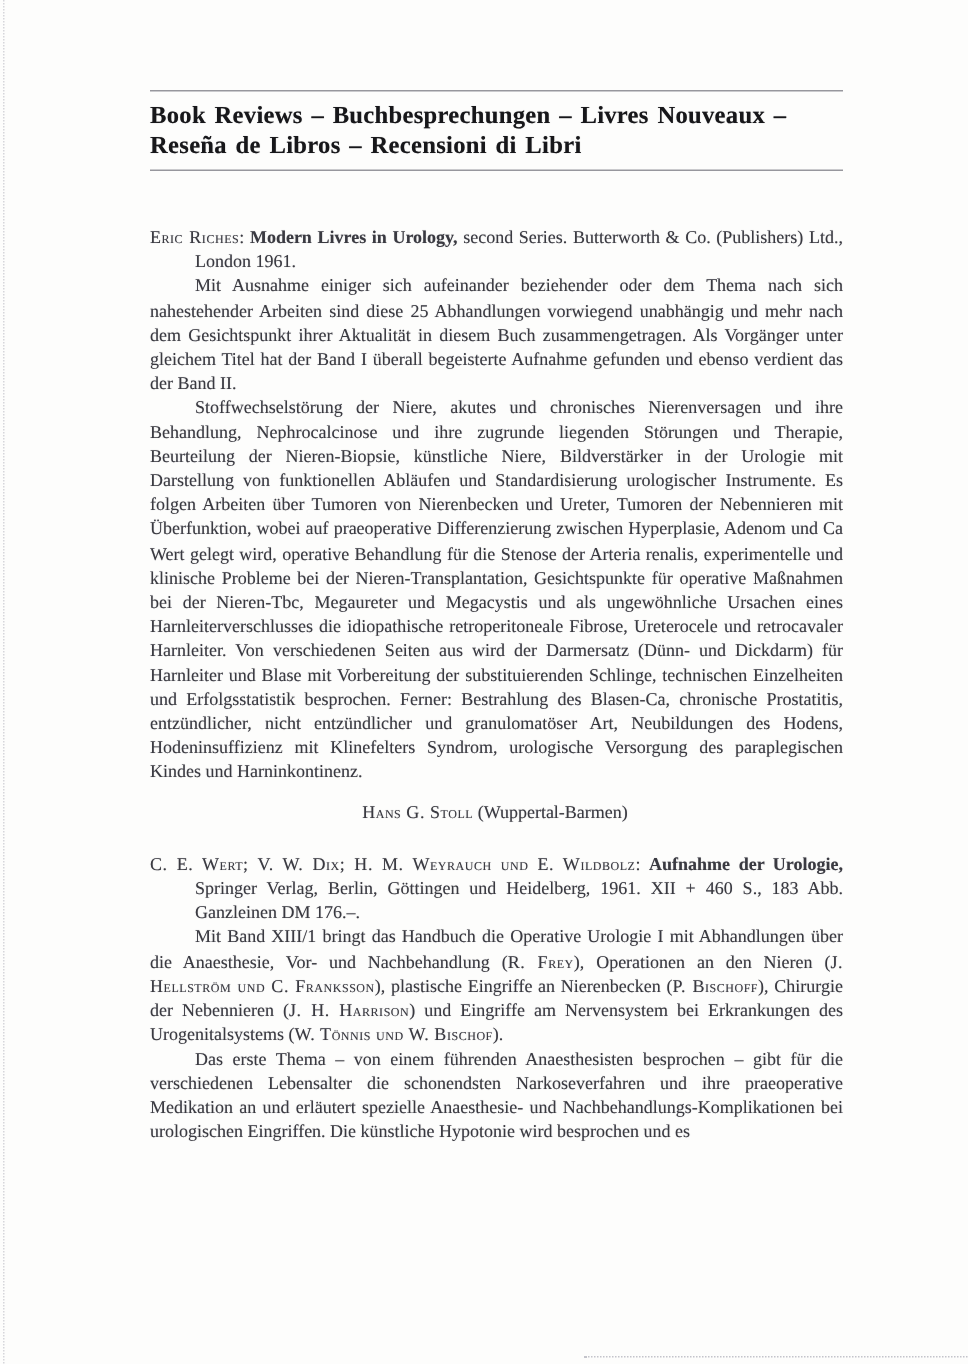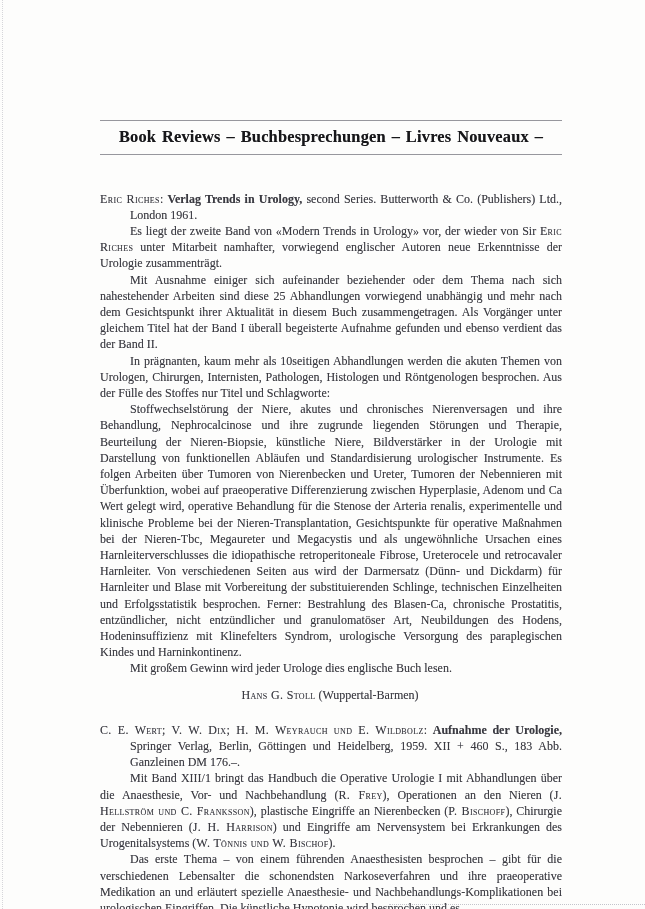"Book Reviews – Buchbesprechungen –" .masthead { margin-top: 120px -> 60px; text-align: center -> none }
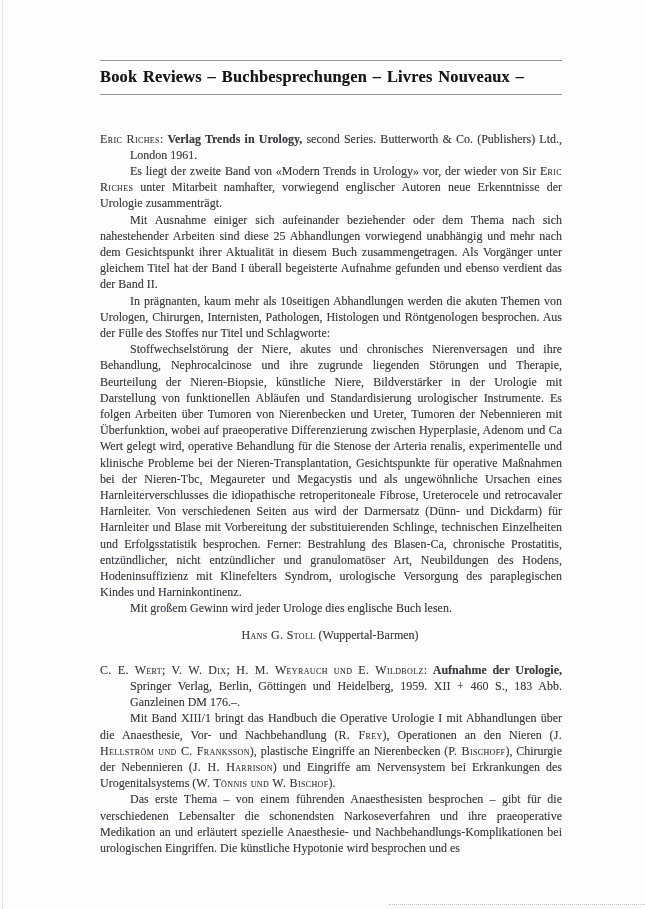"Reseña de Libros – Recensioni" span { html: none -> <span>Reseña de Libros – Recensioni di Libri</span> }
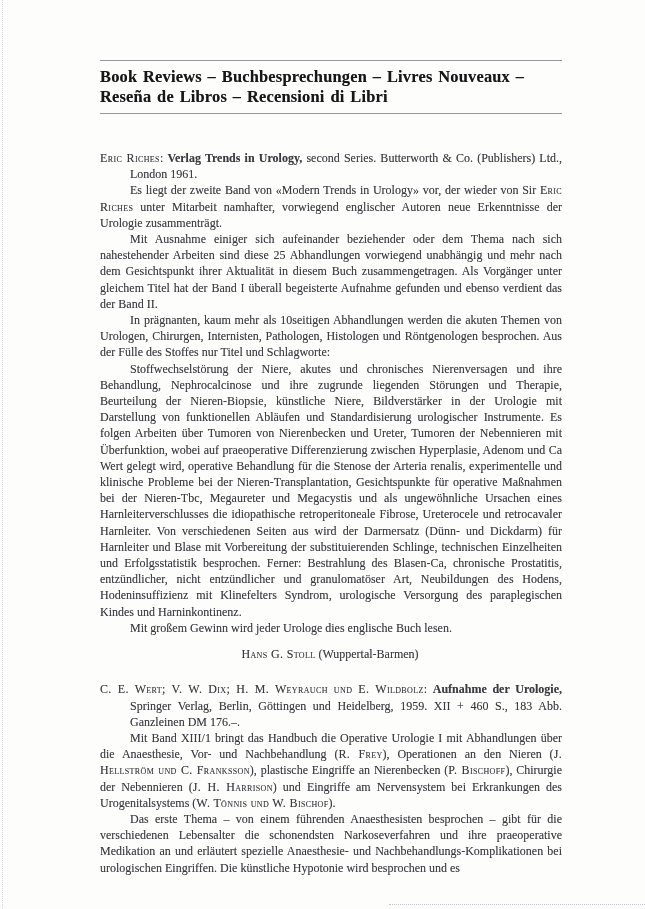"Verlag Trends in Urology," span.b { text: Verlag Trends -> Modern Livres }
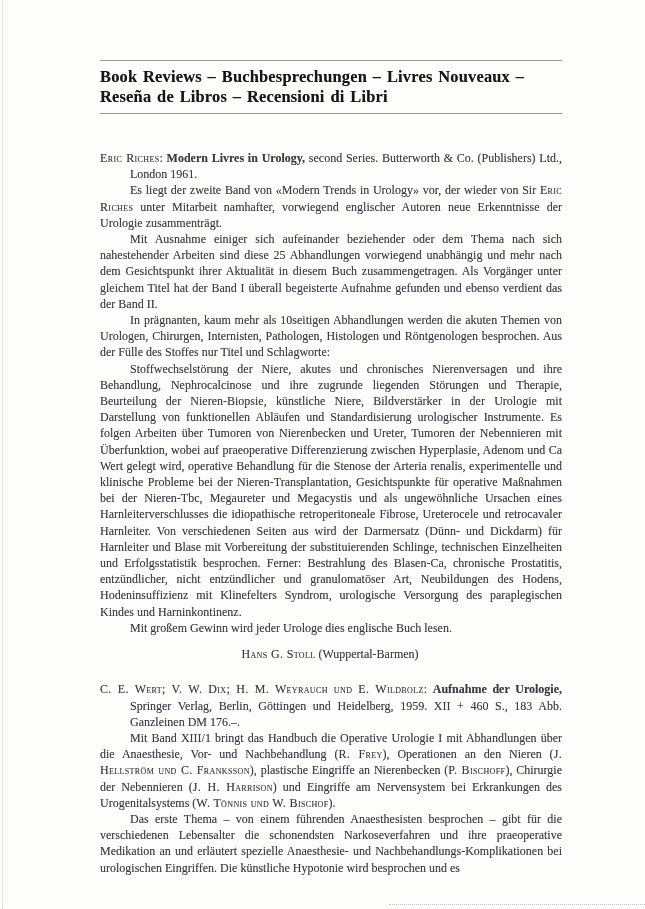"Es liegt der zweite Band" p.para { html: <p><span>Es liegt der zweite Band von «Modern Trends in Urology» vor, der wieder von Sir </span><span>Eric Riches</span><span> unter Mitarbeit namhafter, vorwiegend englischer Autoren neue Erkenntnisse der Urologie zusammenträgt.</span></p> -> none }
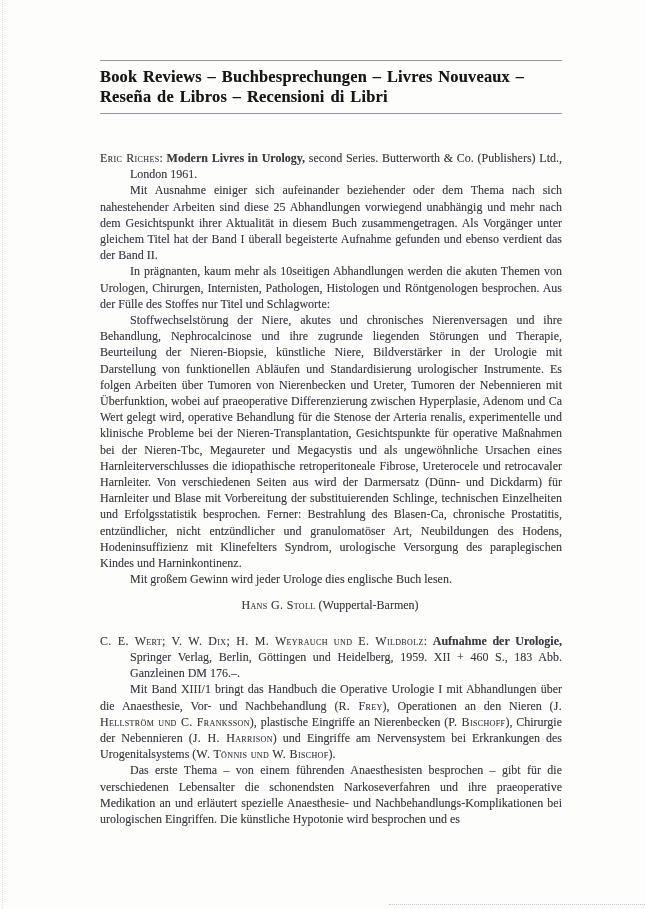"In prägnanten, kaum mehr als" p.para { html: <p><span>In prägnanten, kaum mehr als 10seitigen Abhandlungen werden die akuten Themen von Urologen, Chirurgen, Internisten, Pathologen, Histologen und Röntgenologen besprochen. Aus der Fülle des Stoffes nur Titel und Schlagworte:</span></p> -> none }
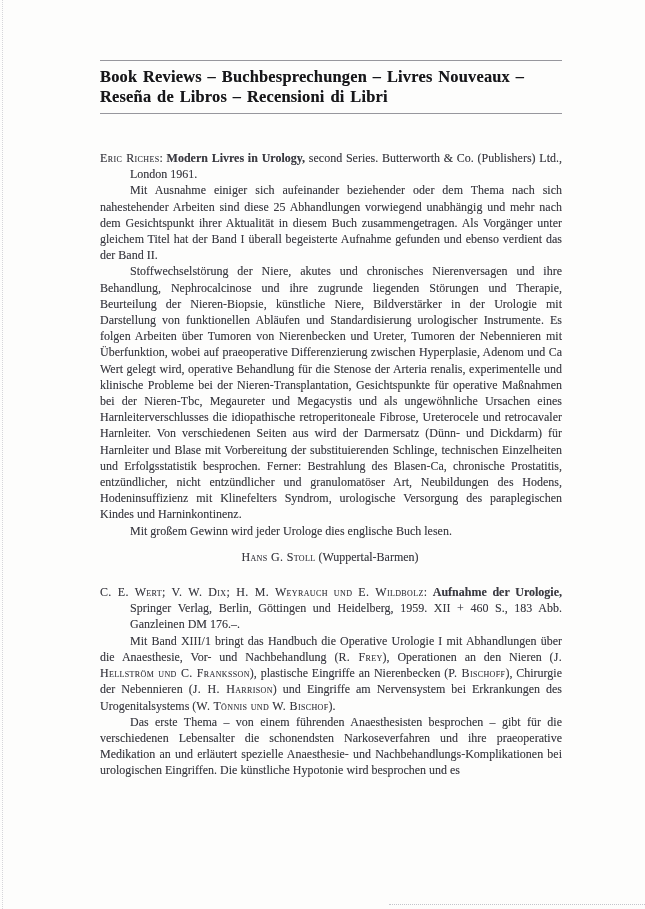"Mit großem Gewinn wird jeder" p.para { html: <p><span>Mit großem Gewinn wird jeder Urologe dies englische Buch lesen.</span></p> -> none }
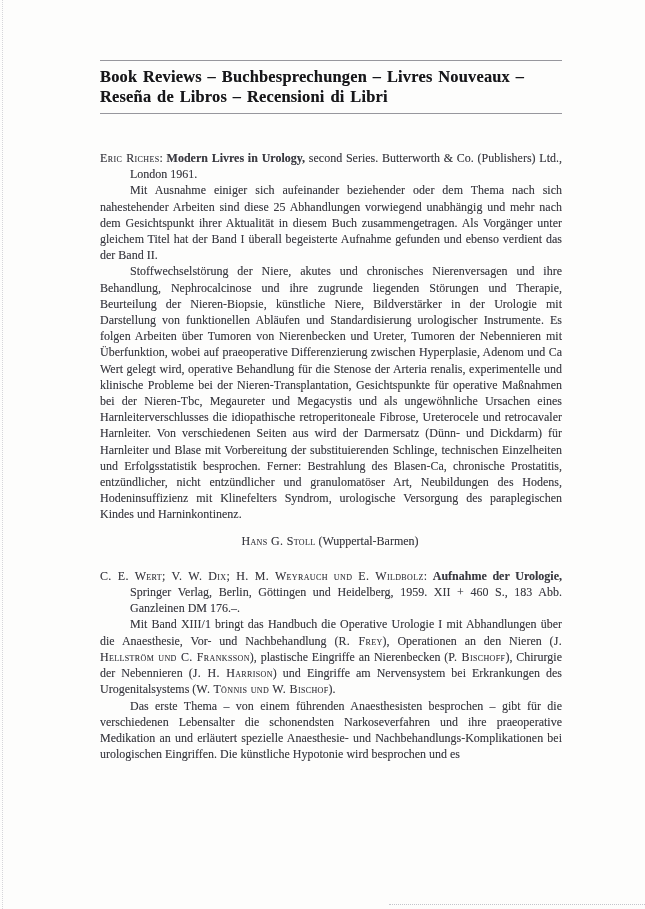"Springer Verlag, Berlin, Göttingen und" span { text: 1959 -> 1961 }
